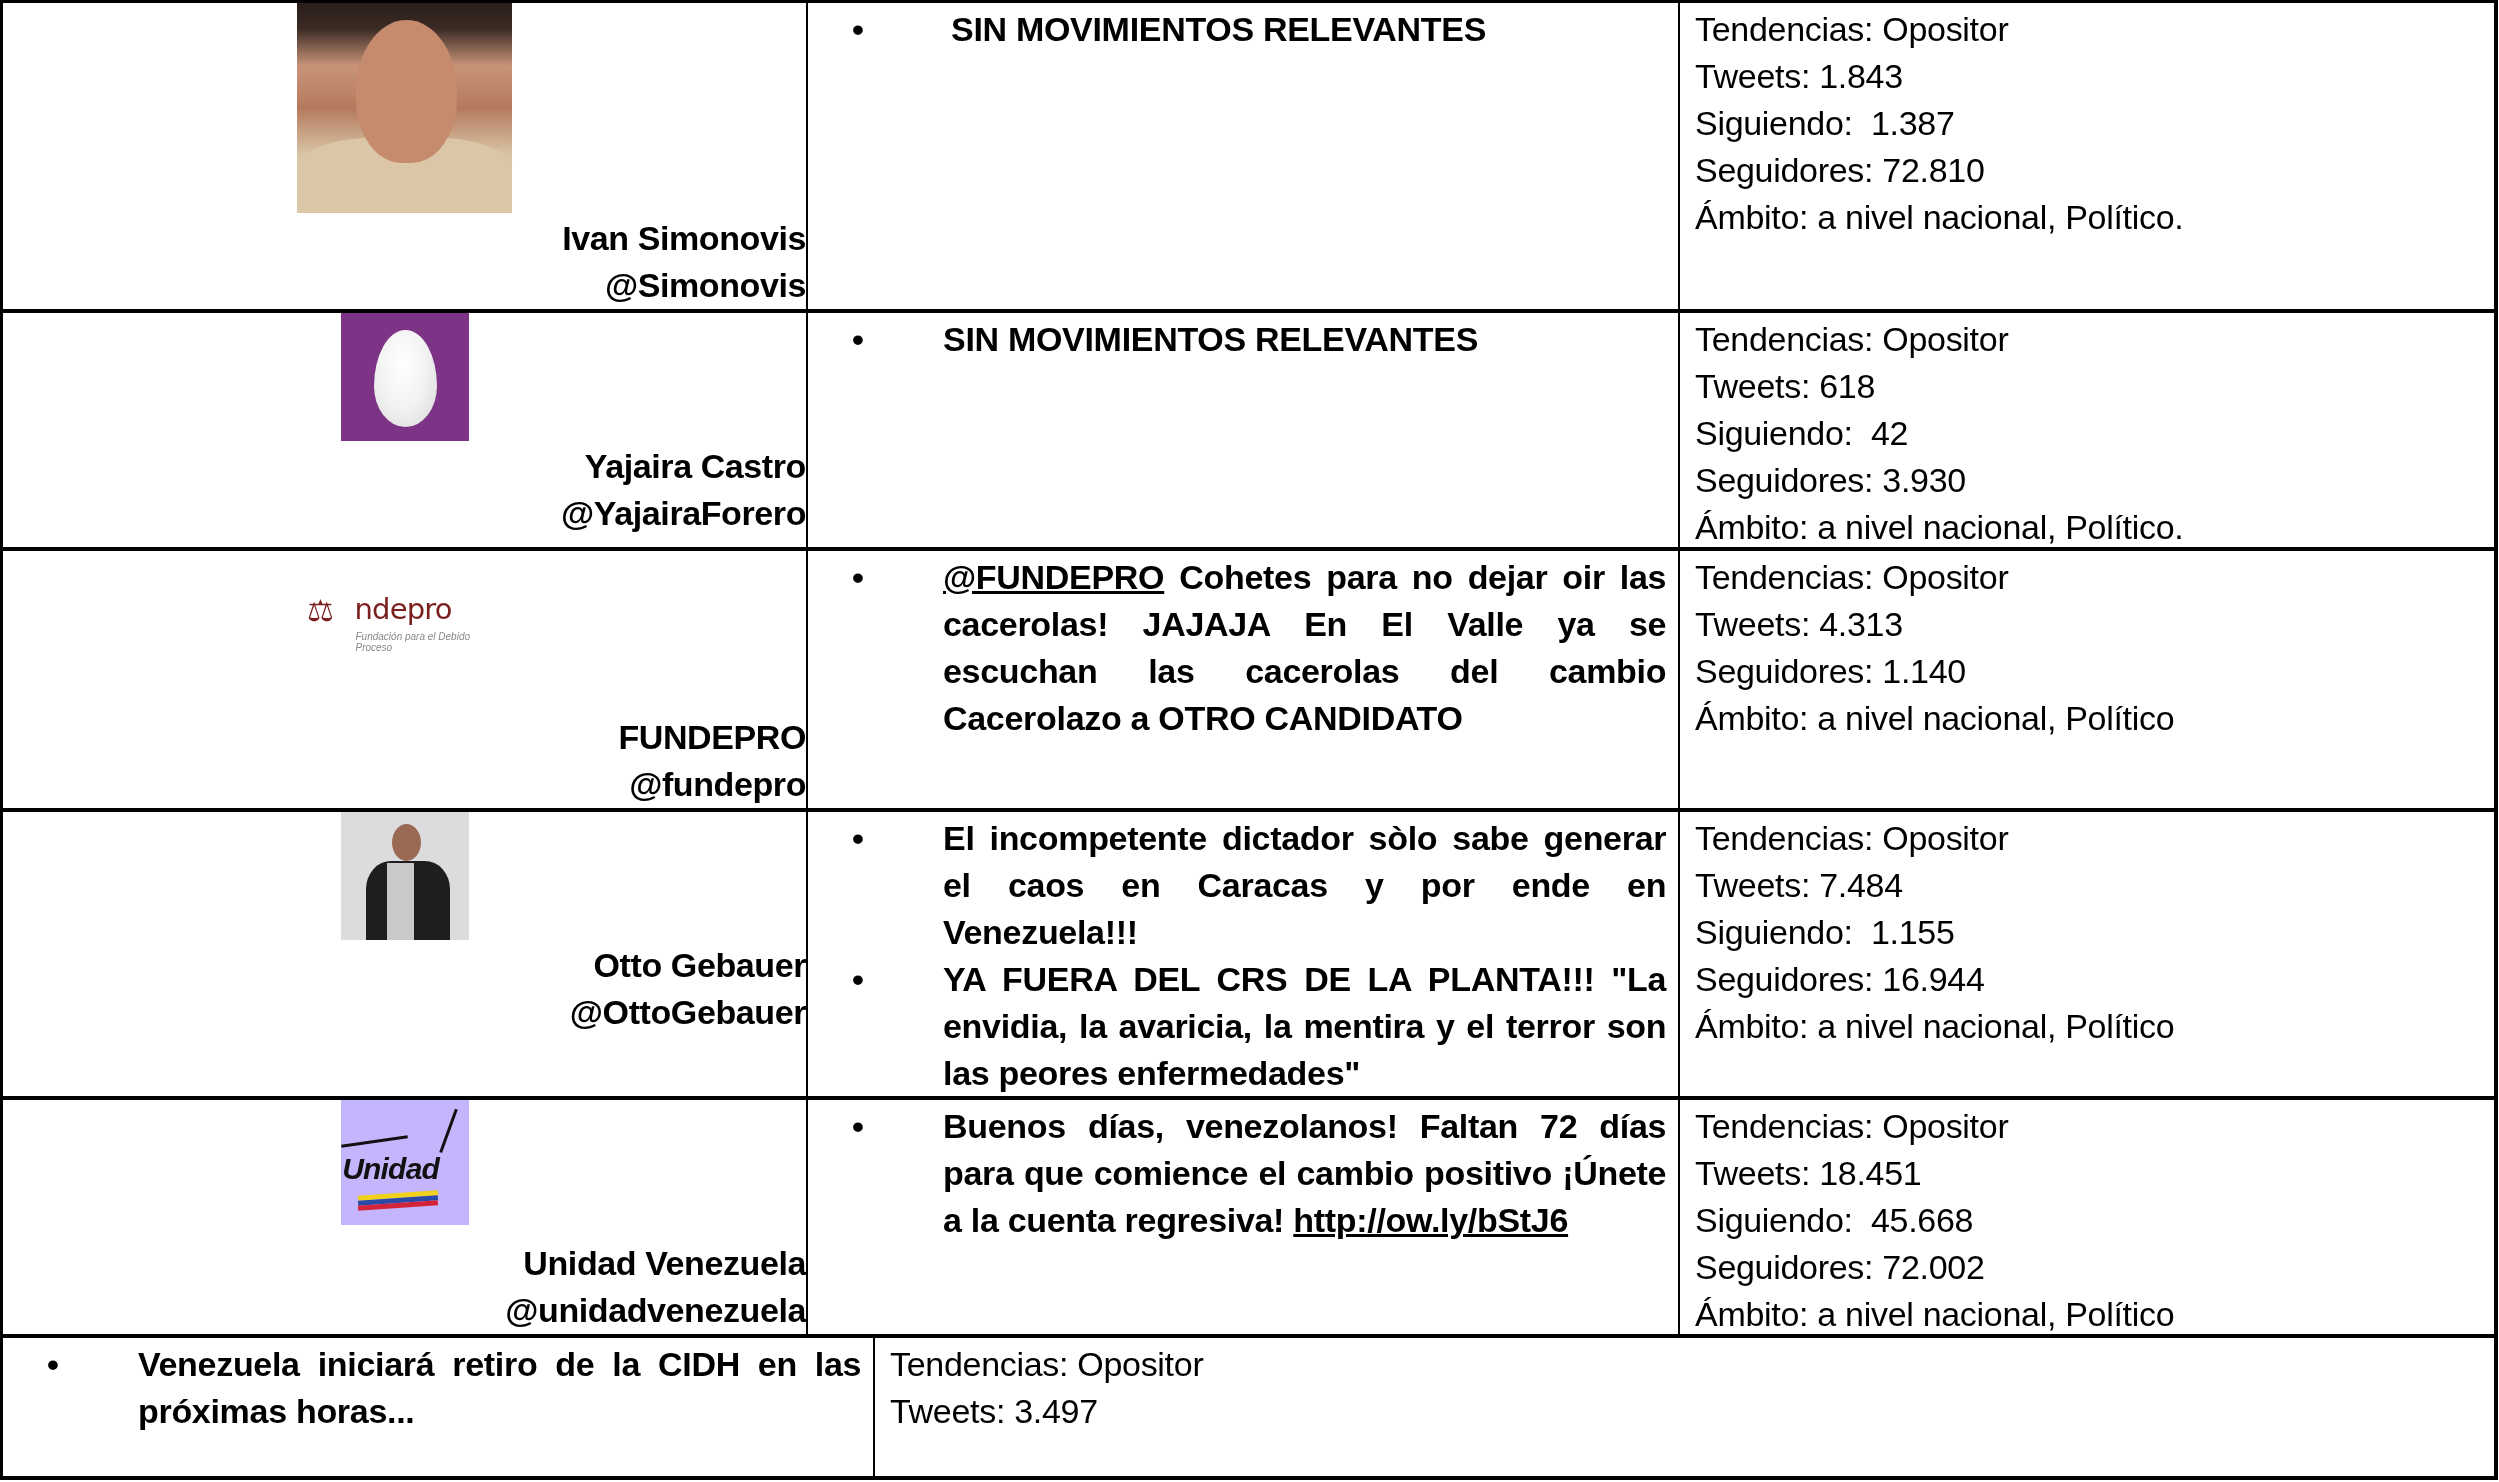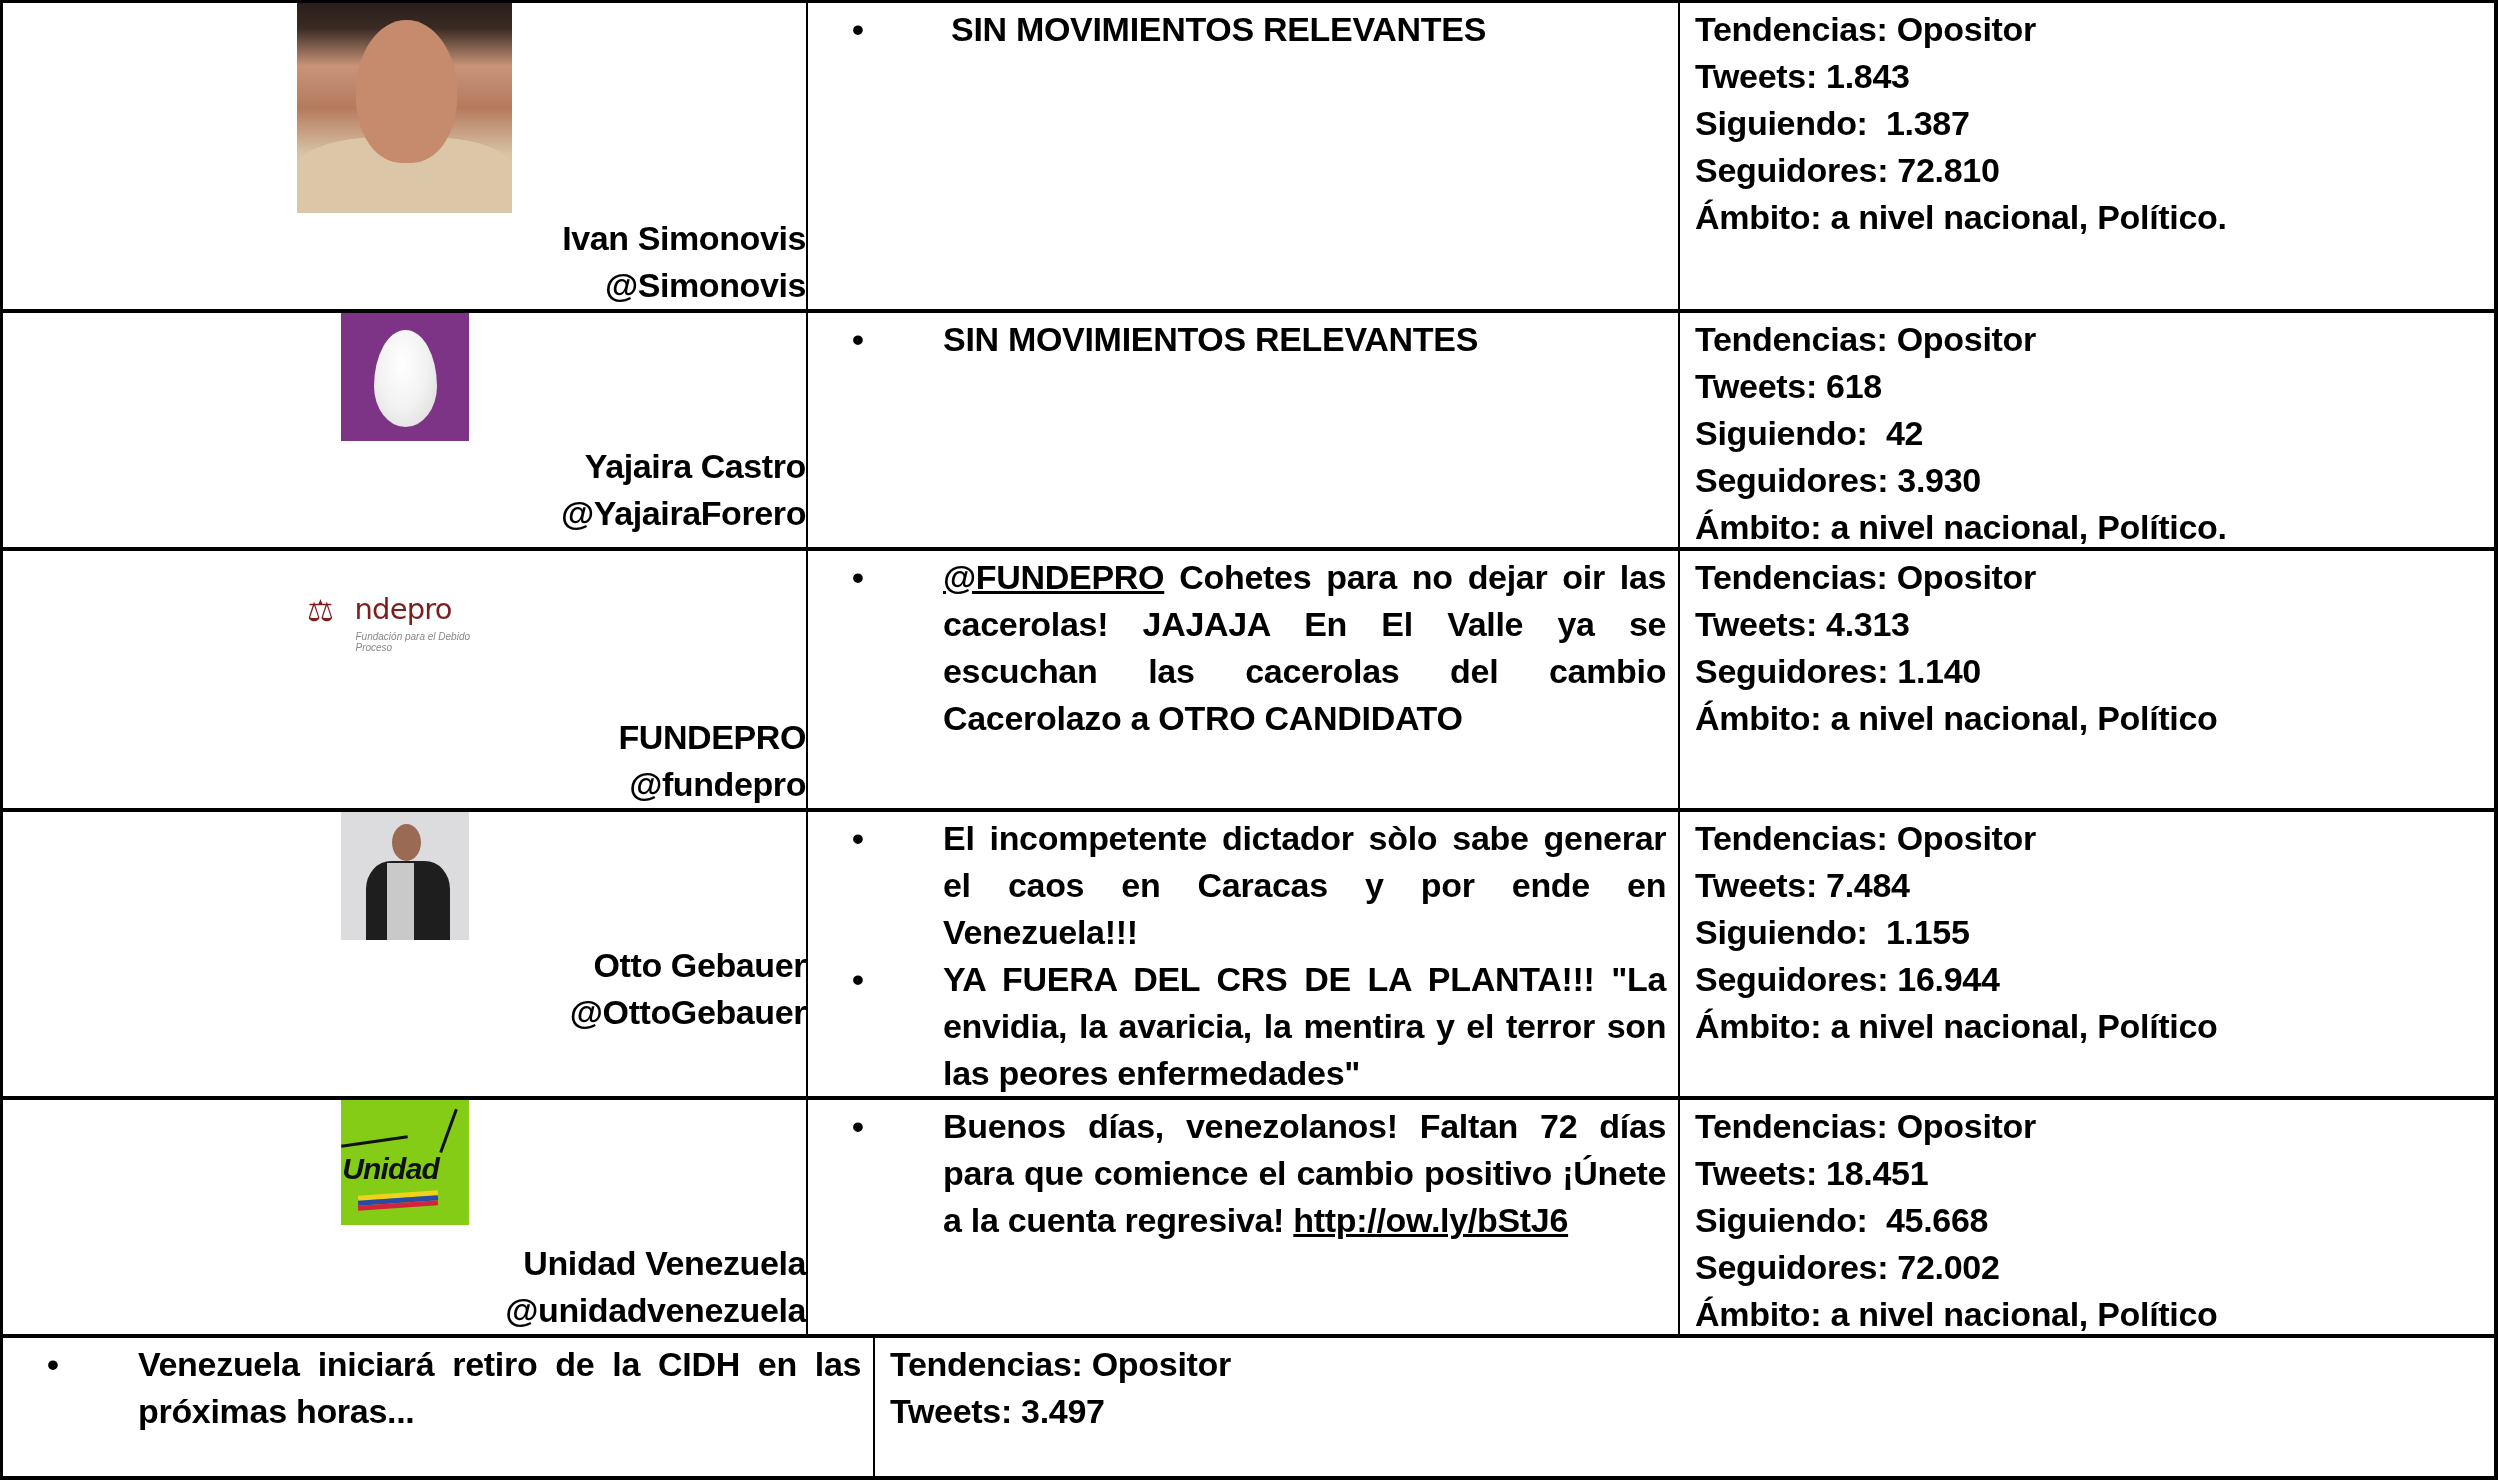"Tendencias: Opositor" .stat { font-weight: bold -> normal }
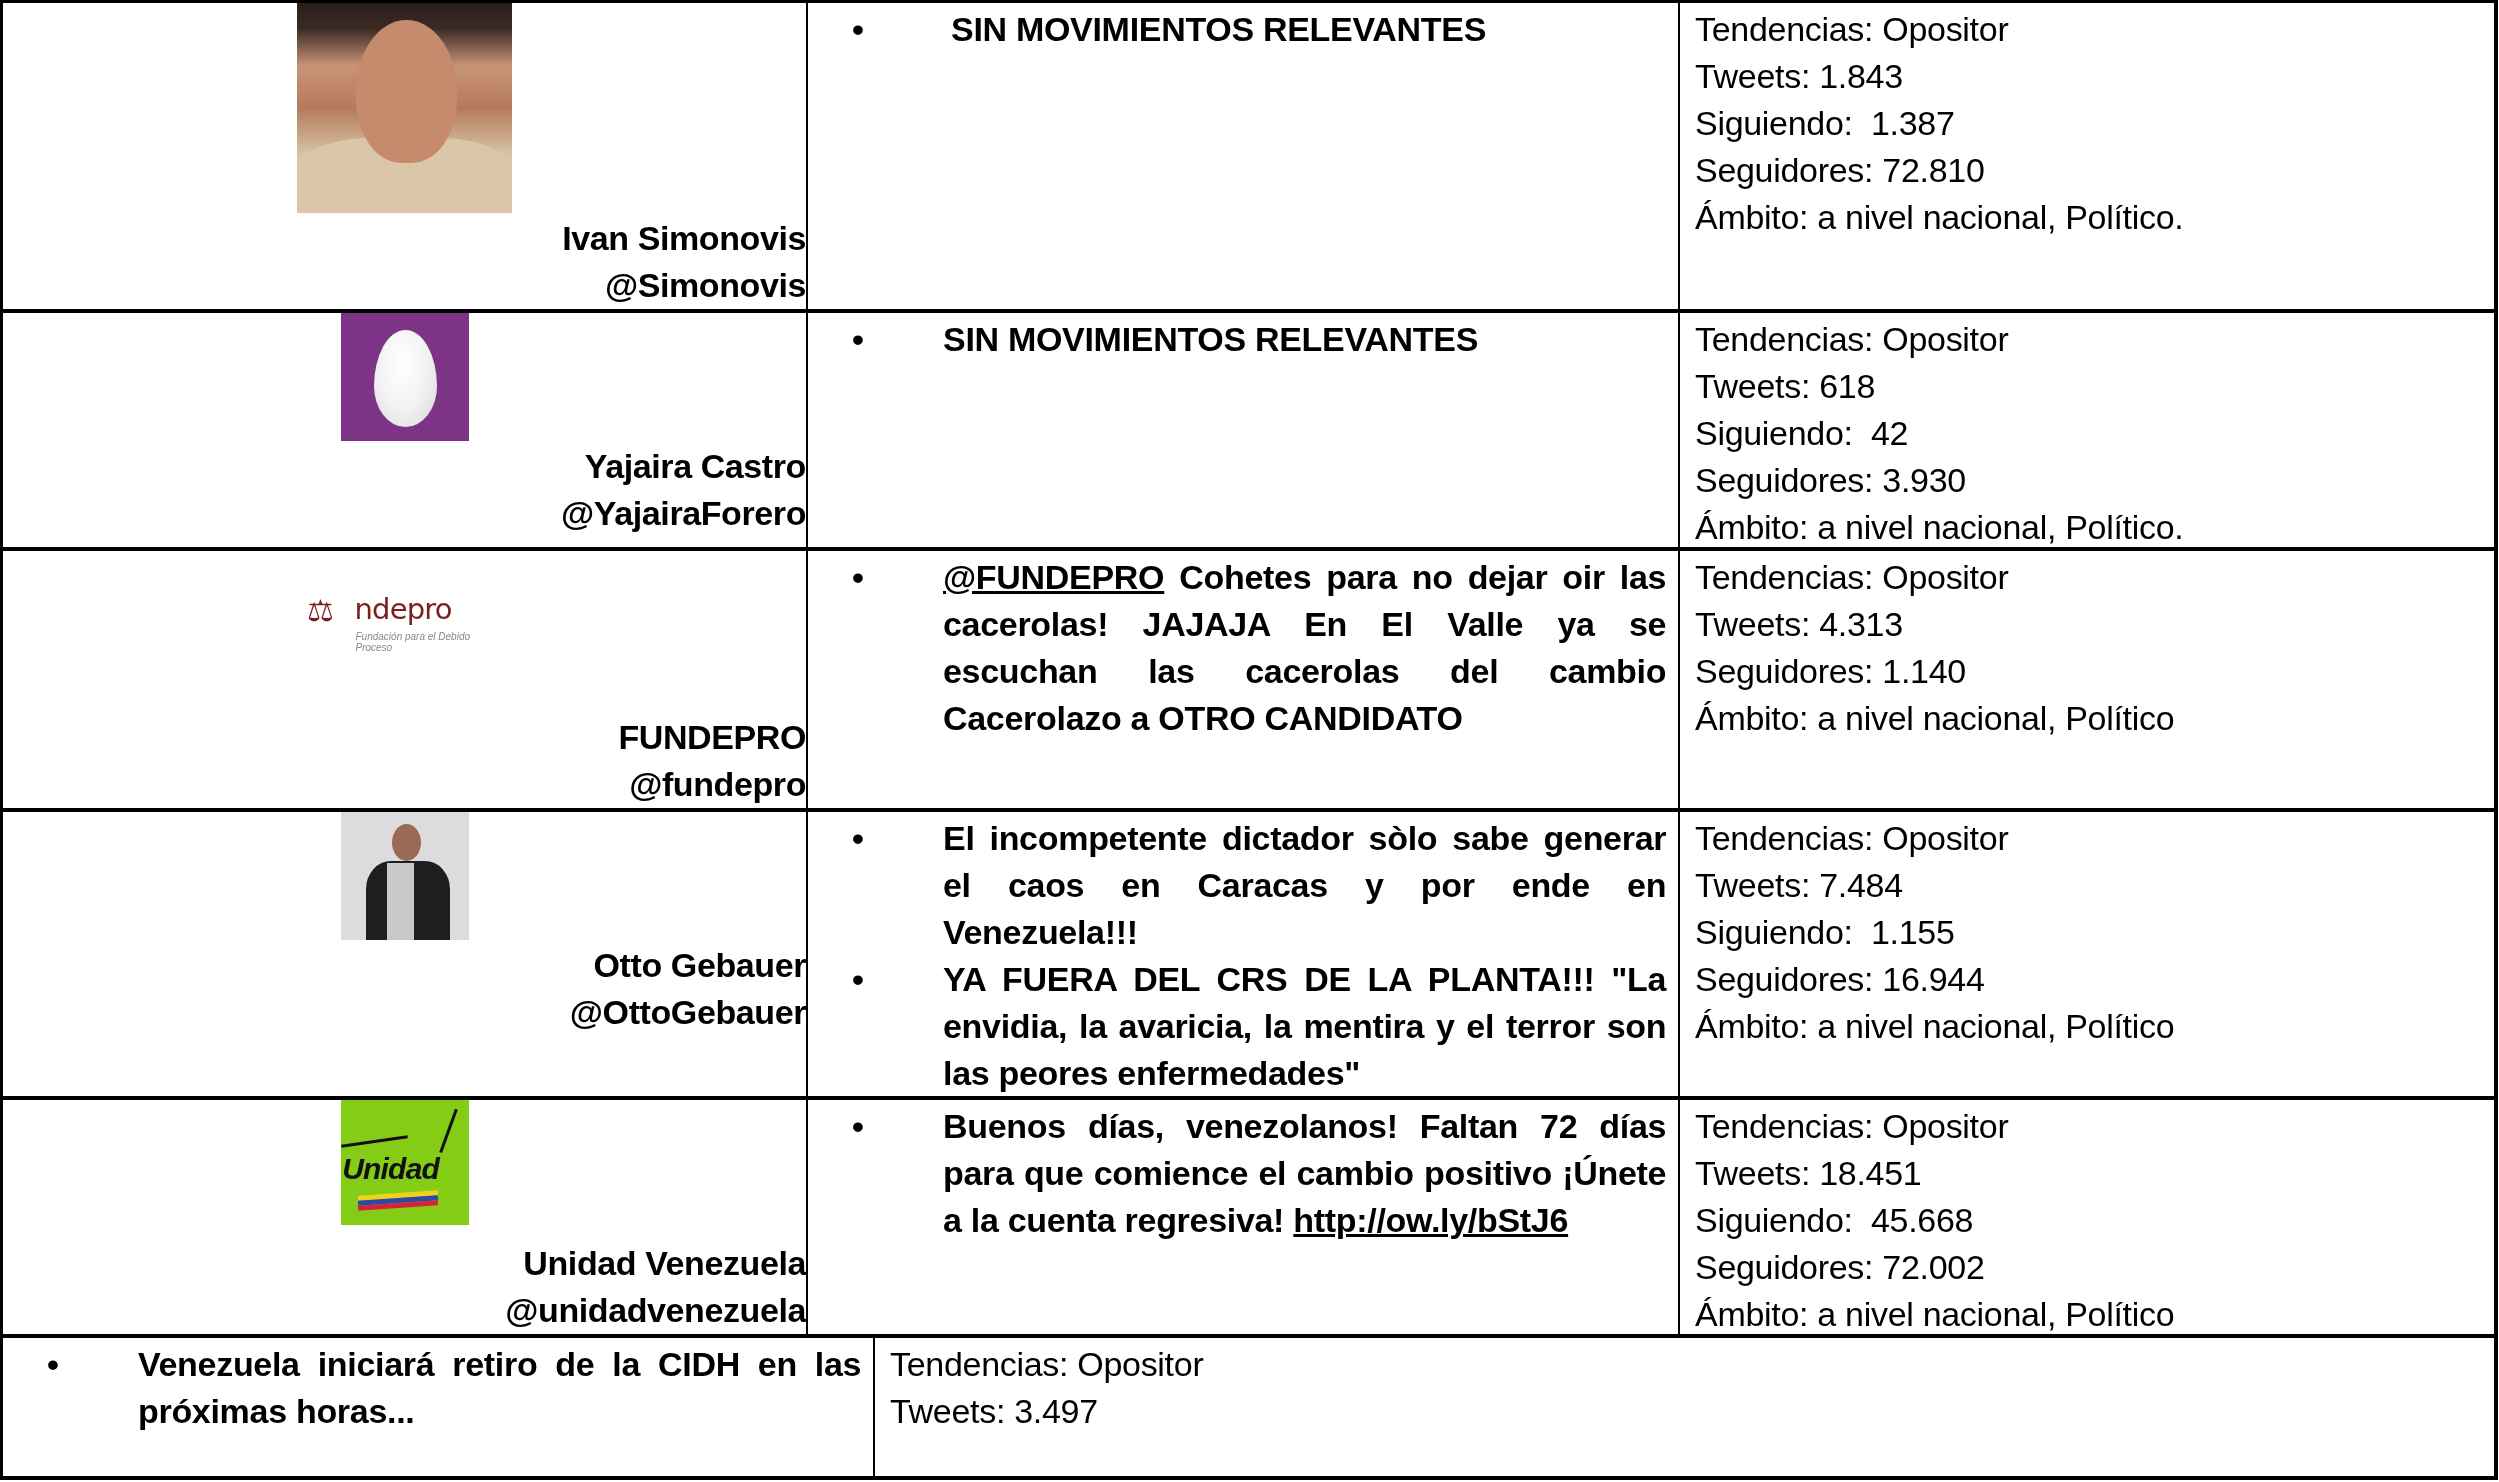"Unidad" .av-unidad { background: #84cc16 -> #c4b5fd }
